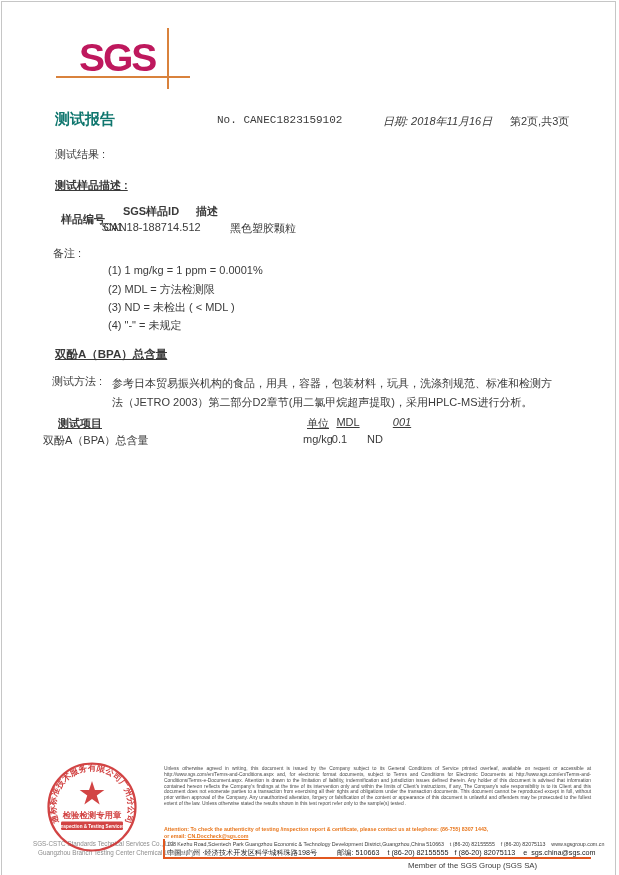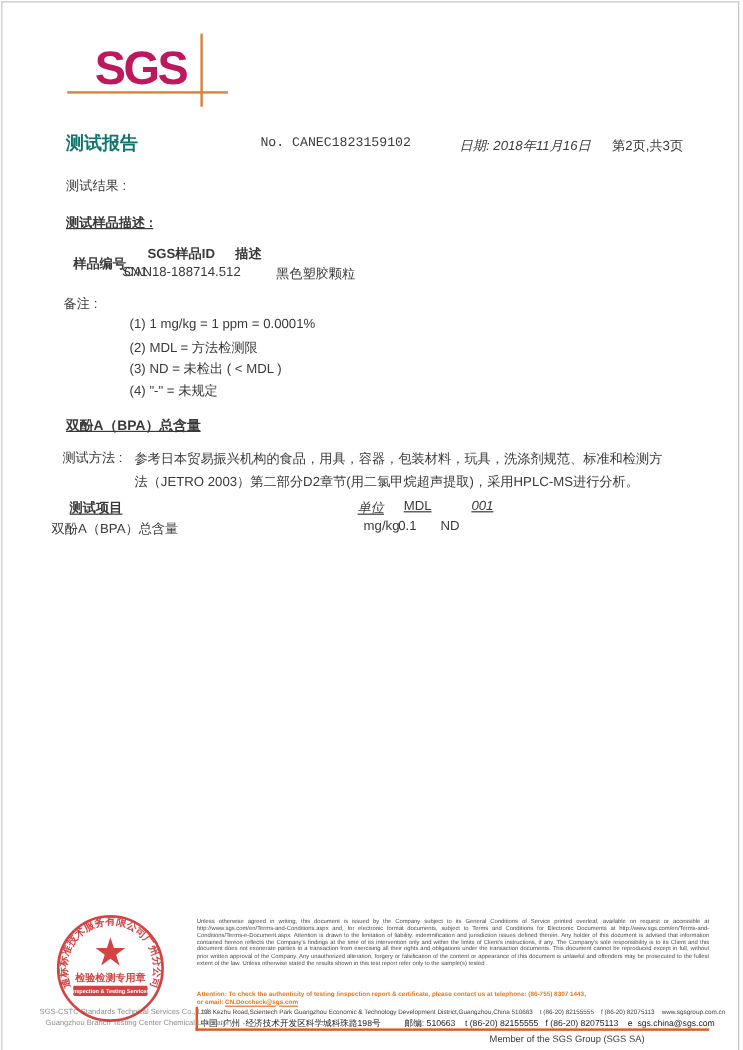"单位" .rt-unit-h { font-style: italic -> none; text-align: none -> center }
